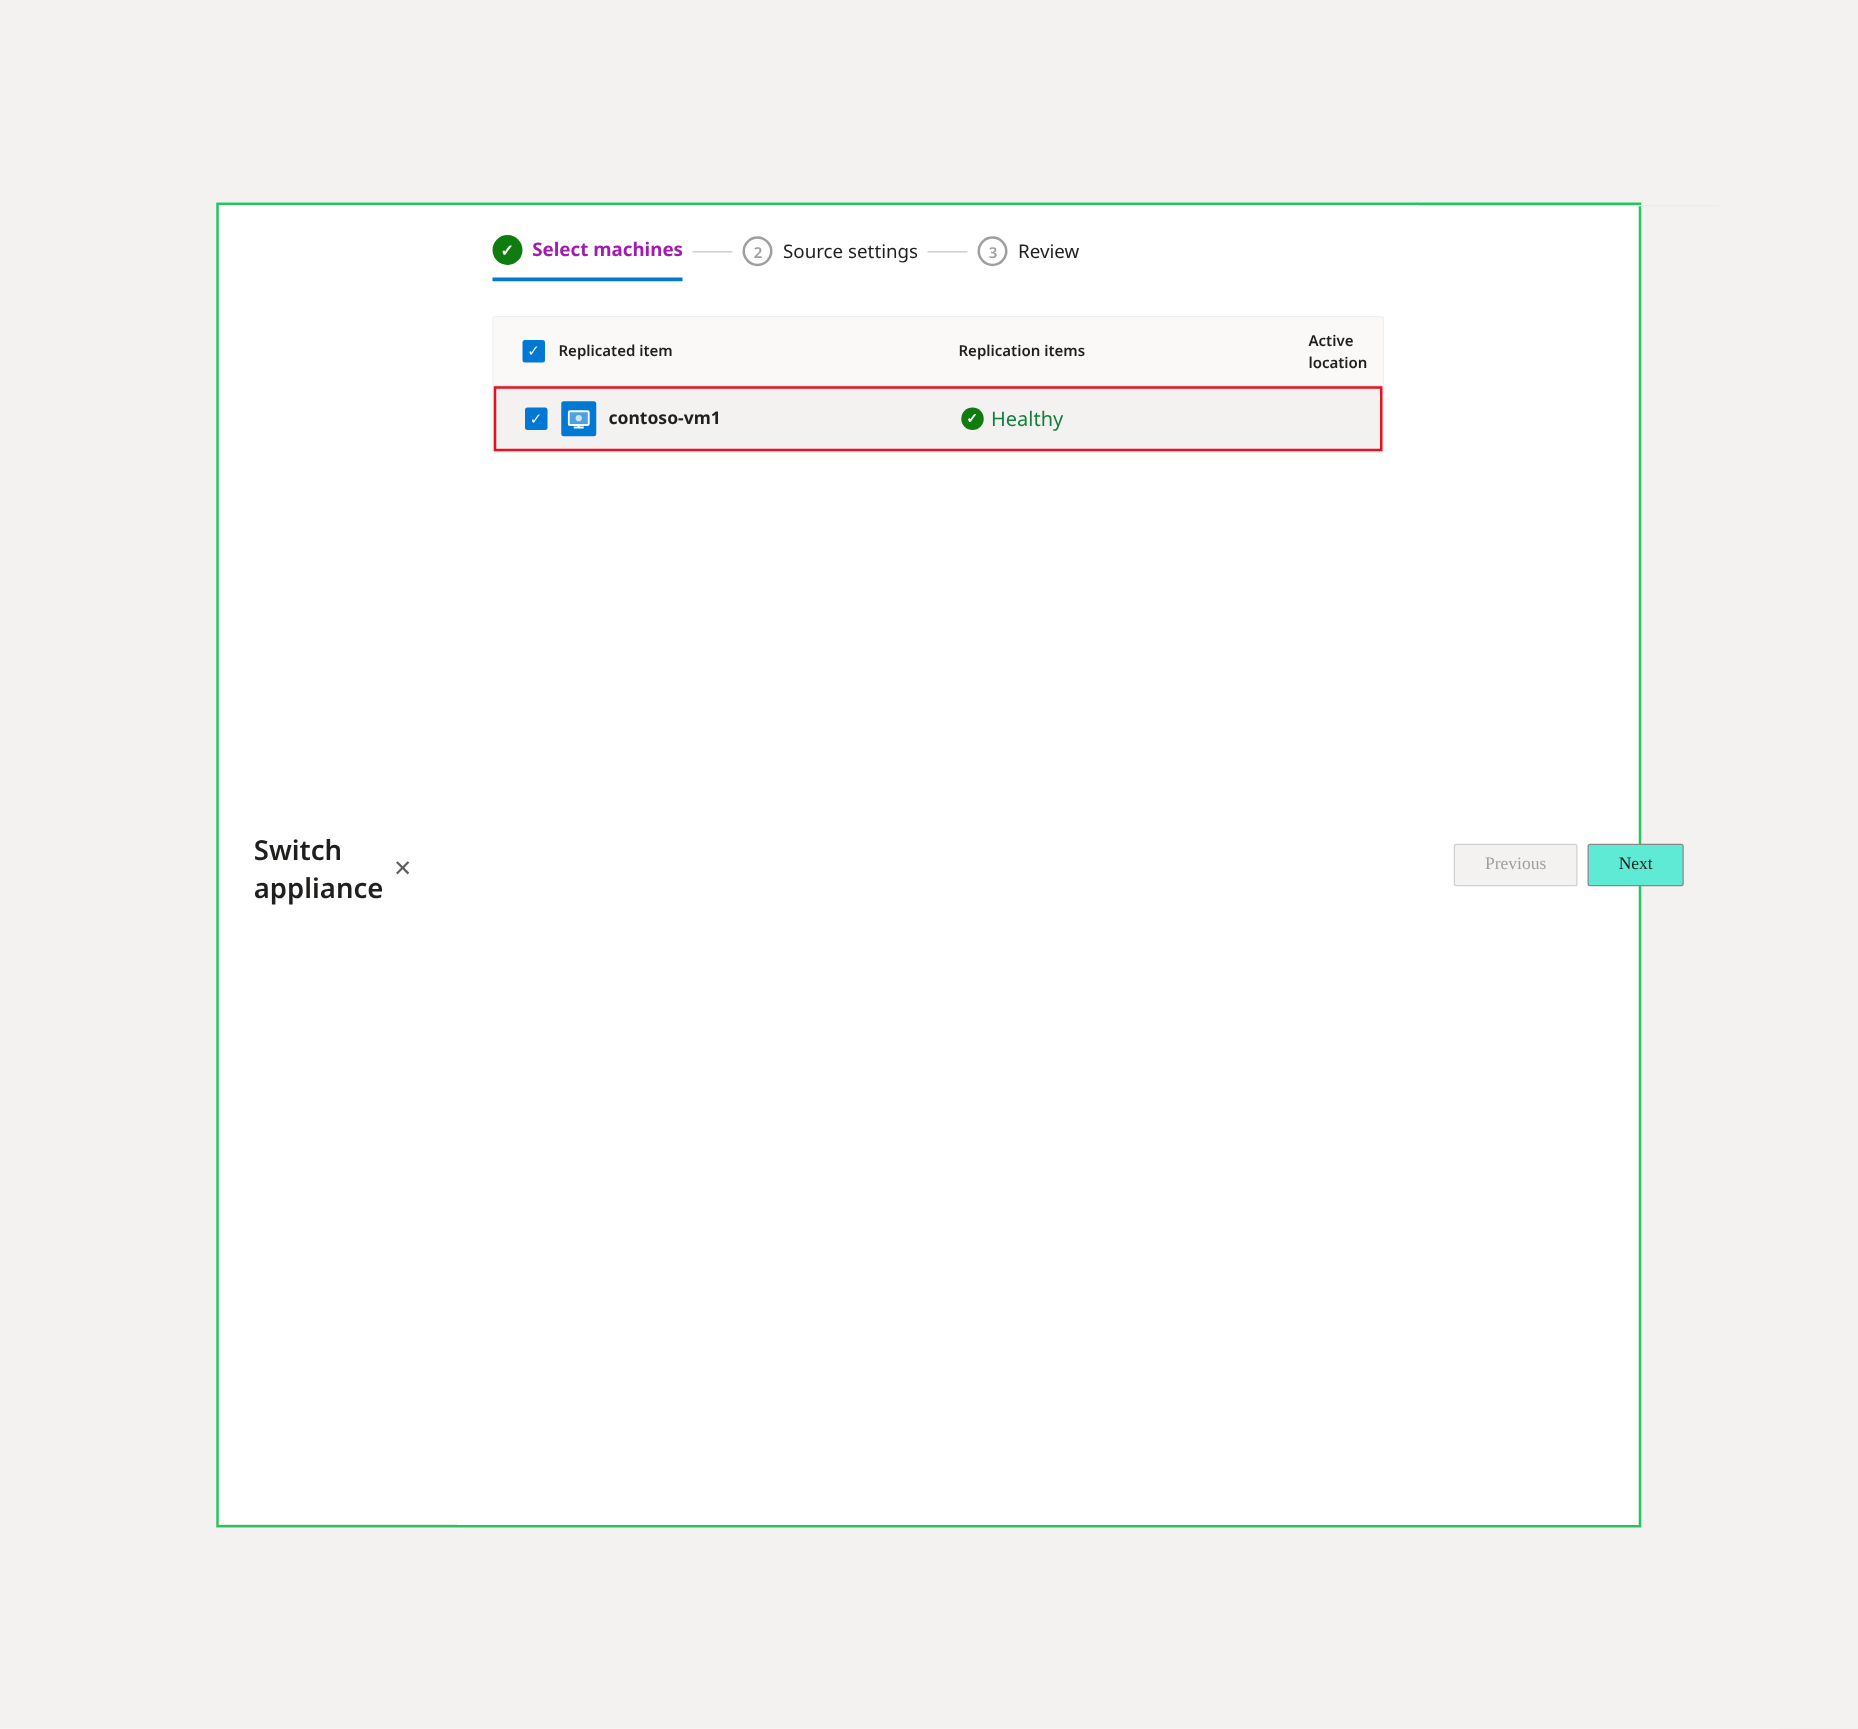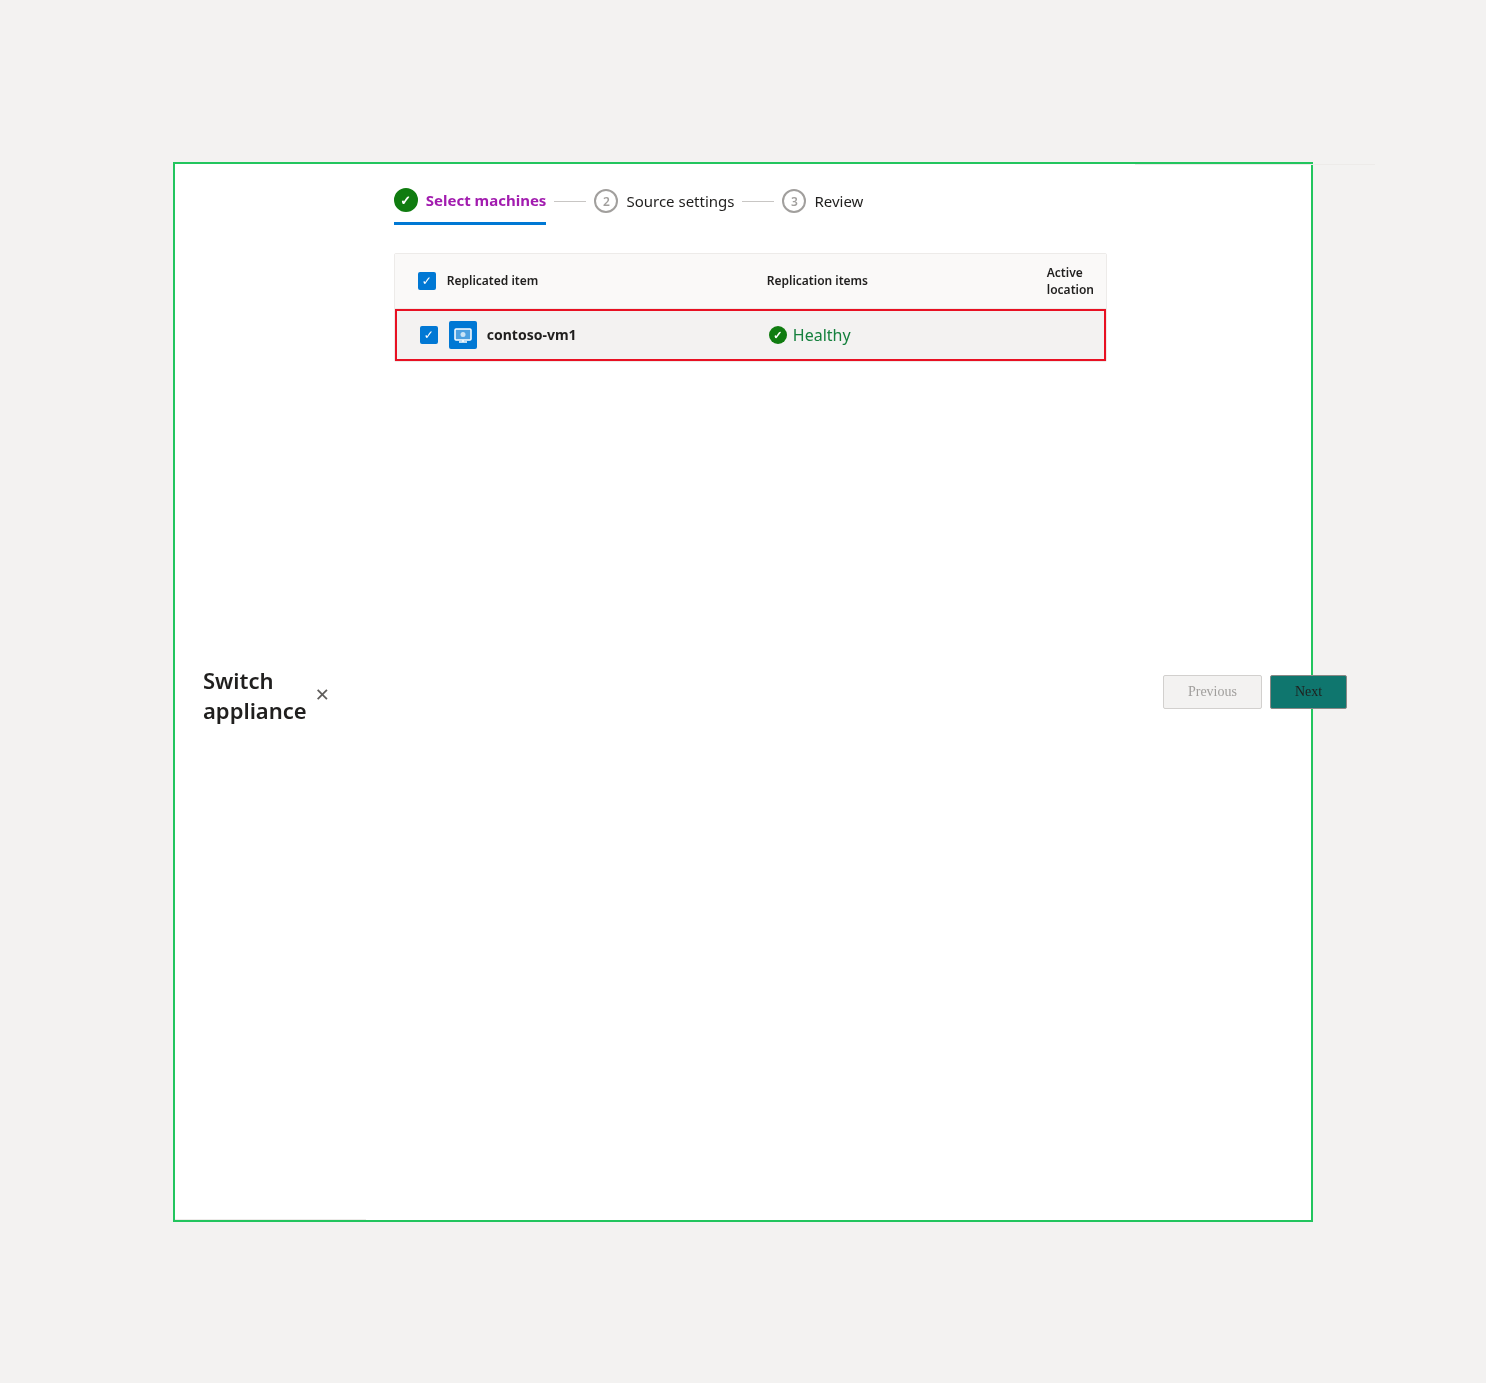"Next" .btn-next { background: #0f766e -> #5eead4 }
